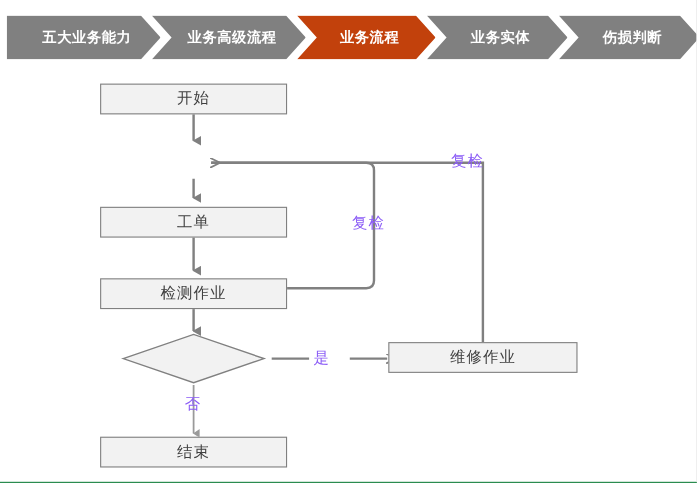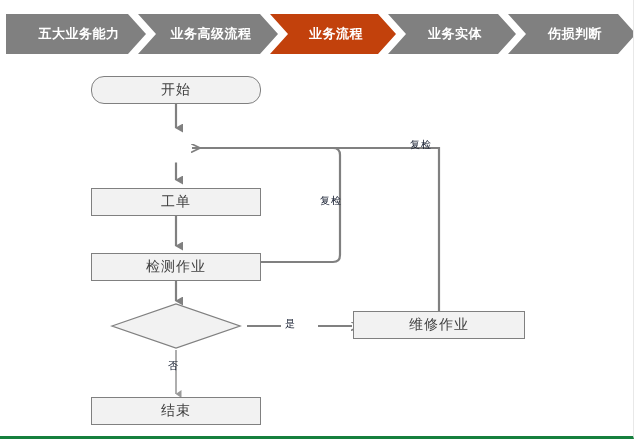"五大业务能力" #page { border-bottom: 3px solid #15803d -> 1px solid #15803d }
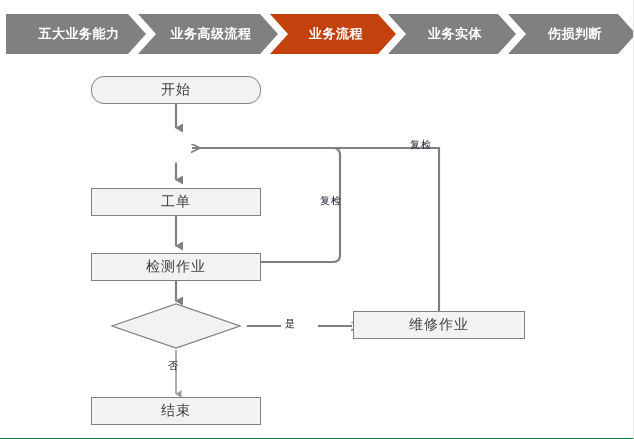"开始" div.node { border-radius: 13px -> none }
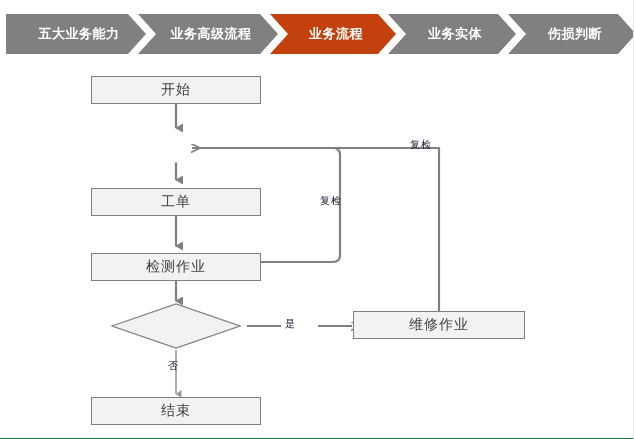"复检" .edge-label { color: #0f172a -> #8b5cf6; font-size: 10px -> 14px }
